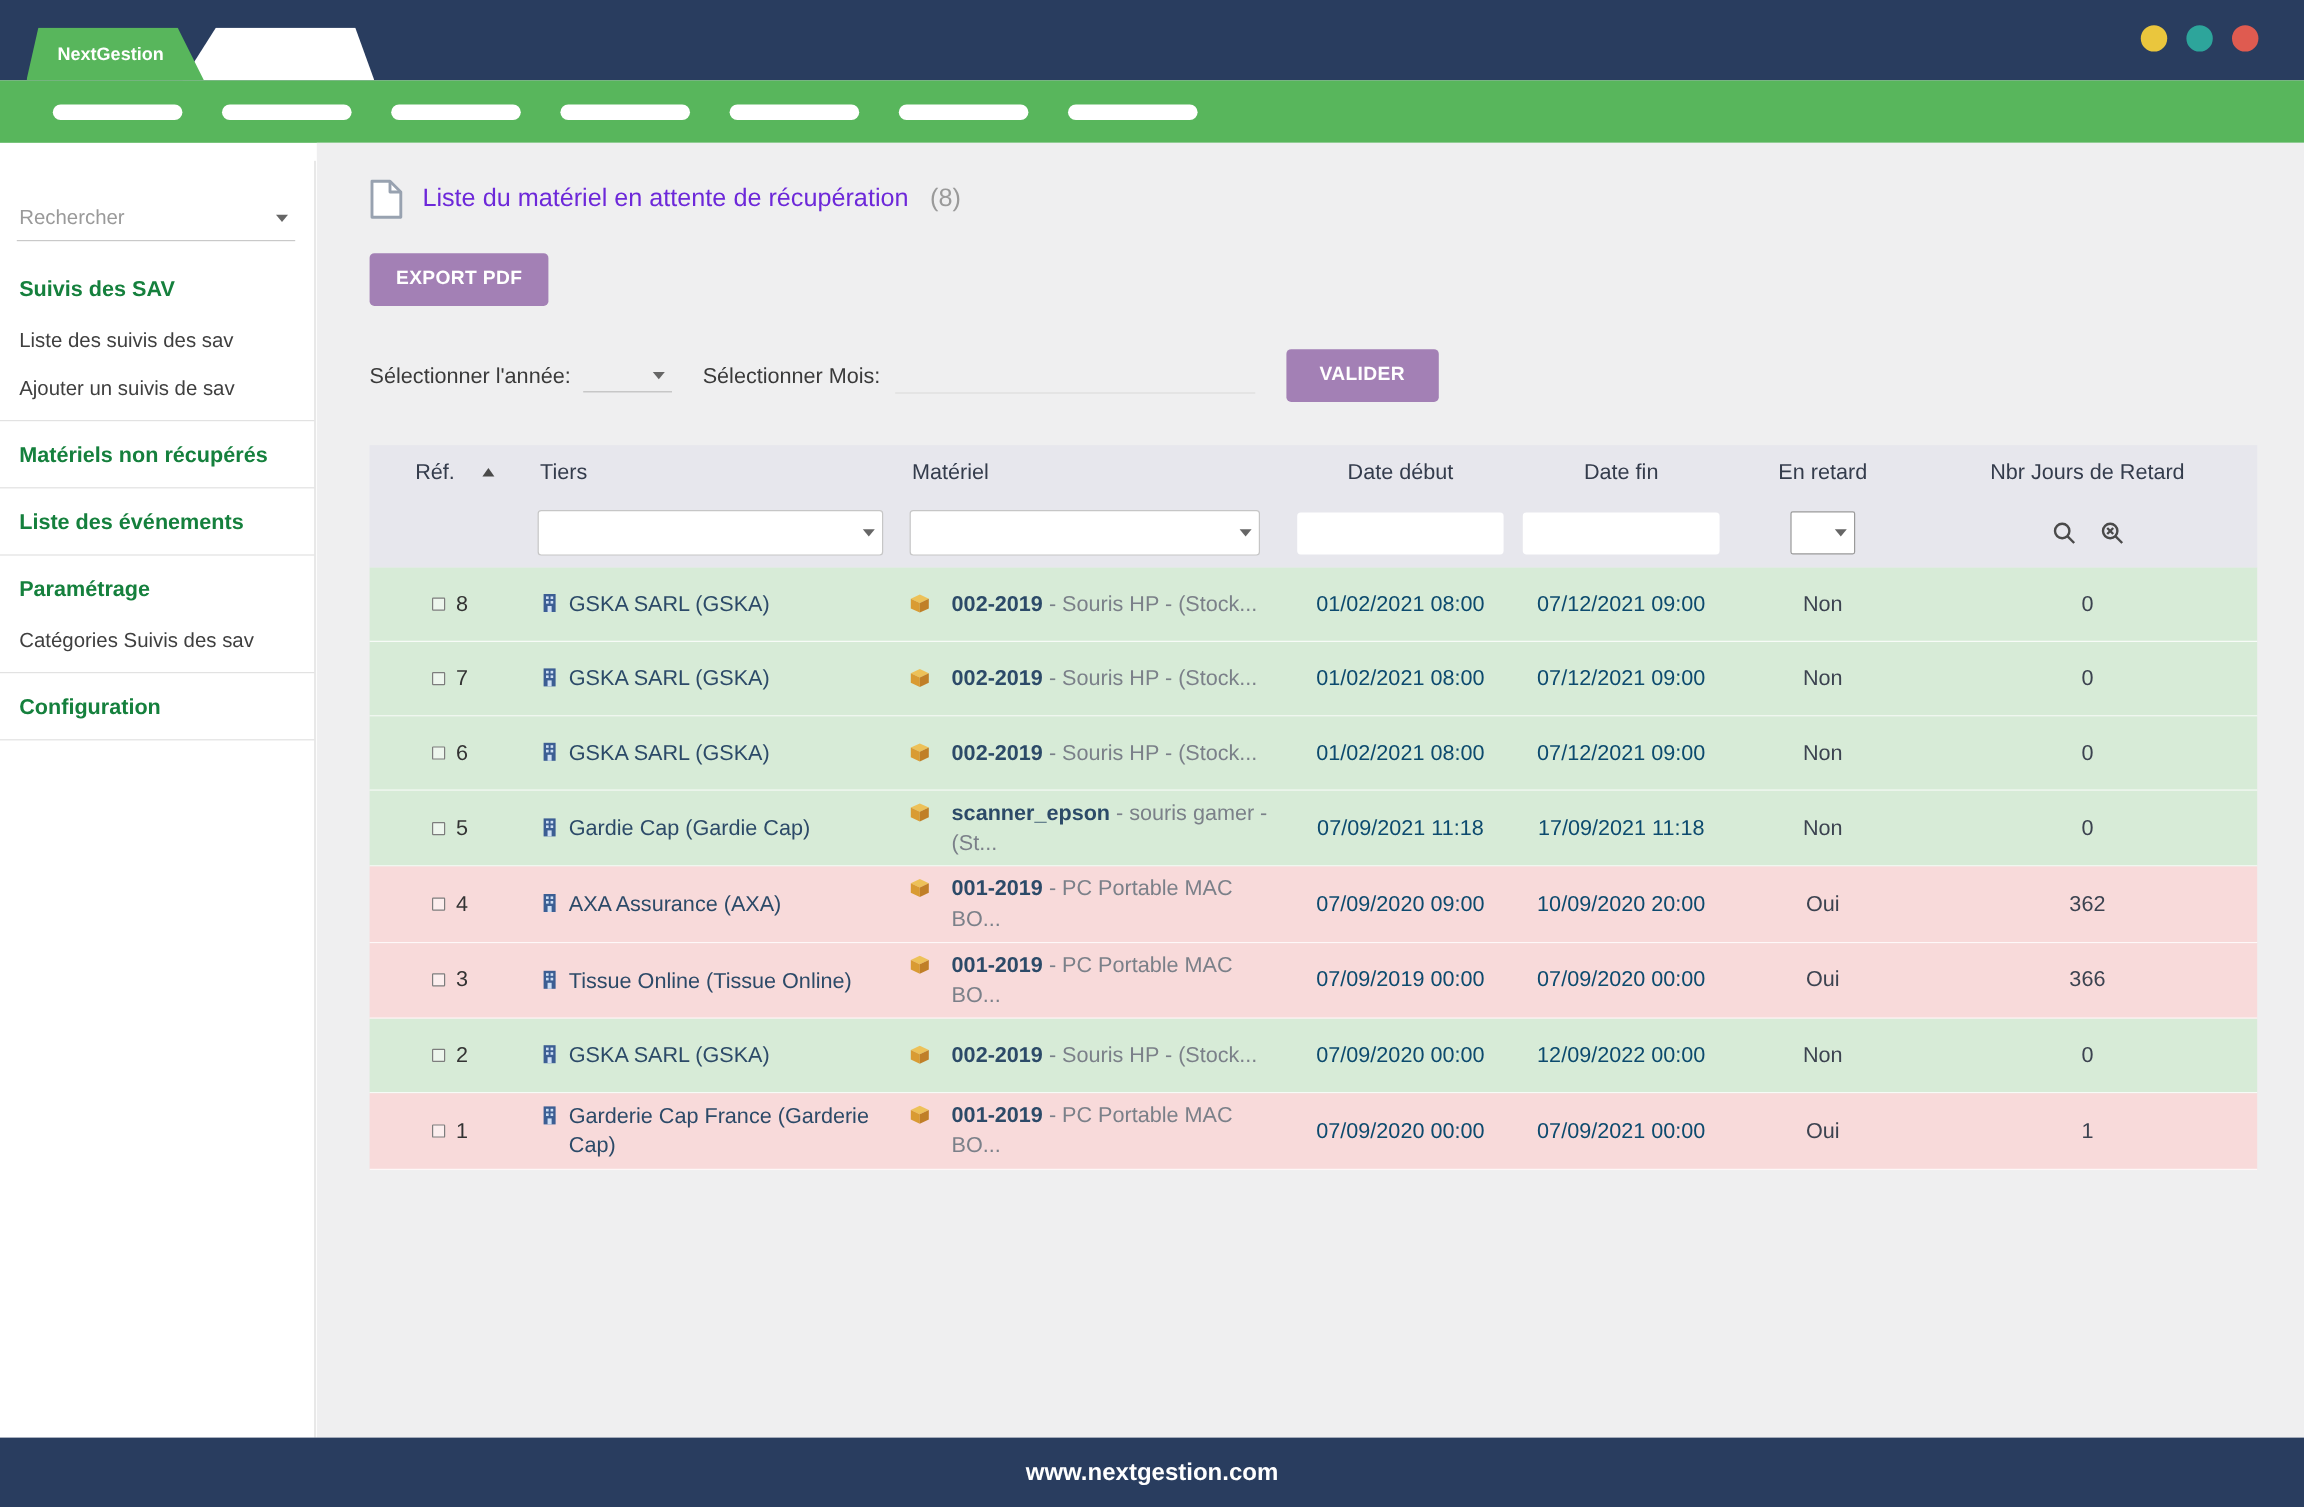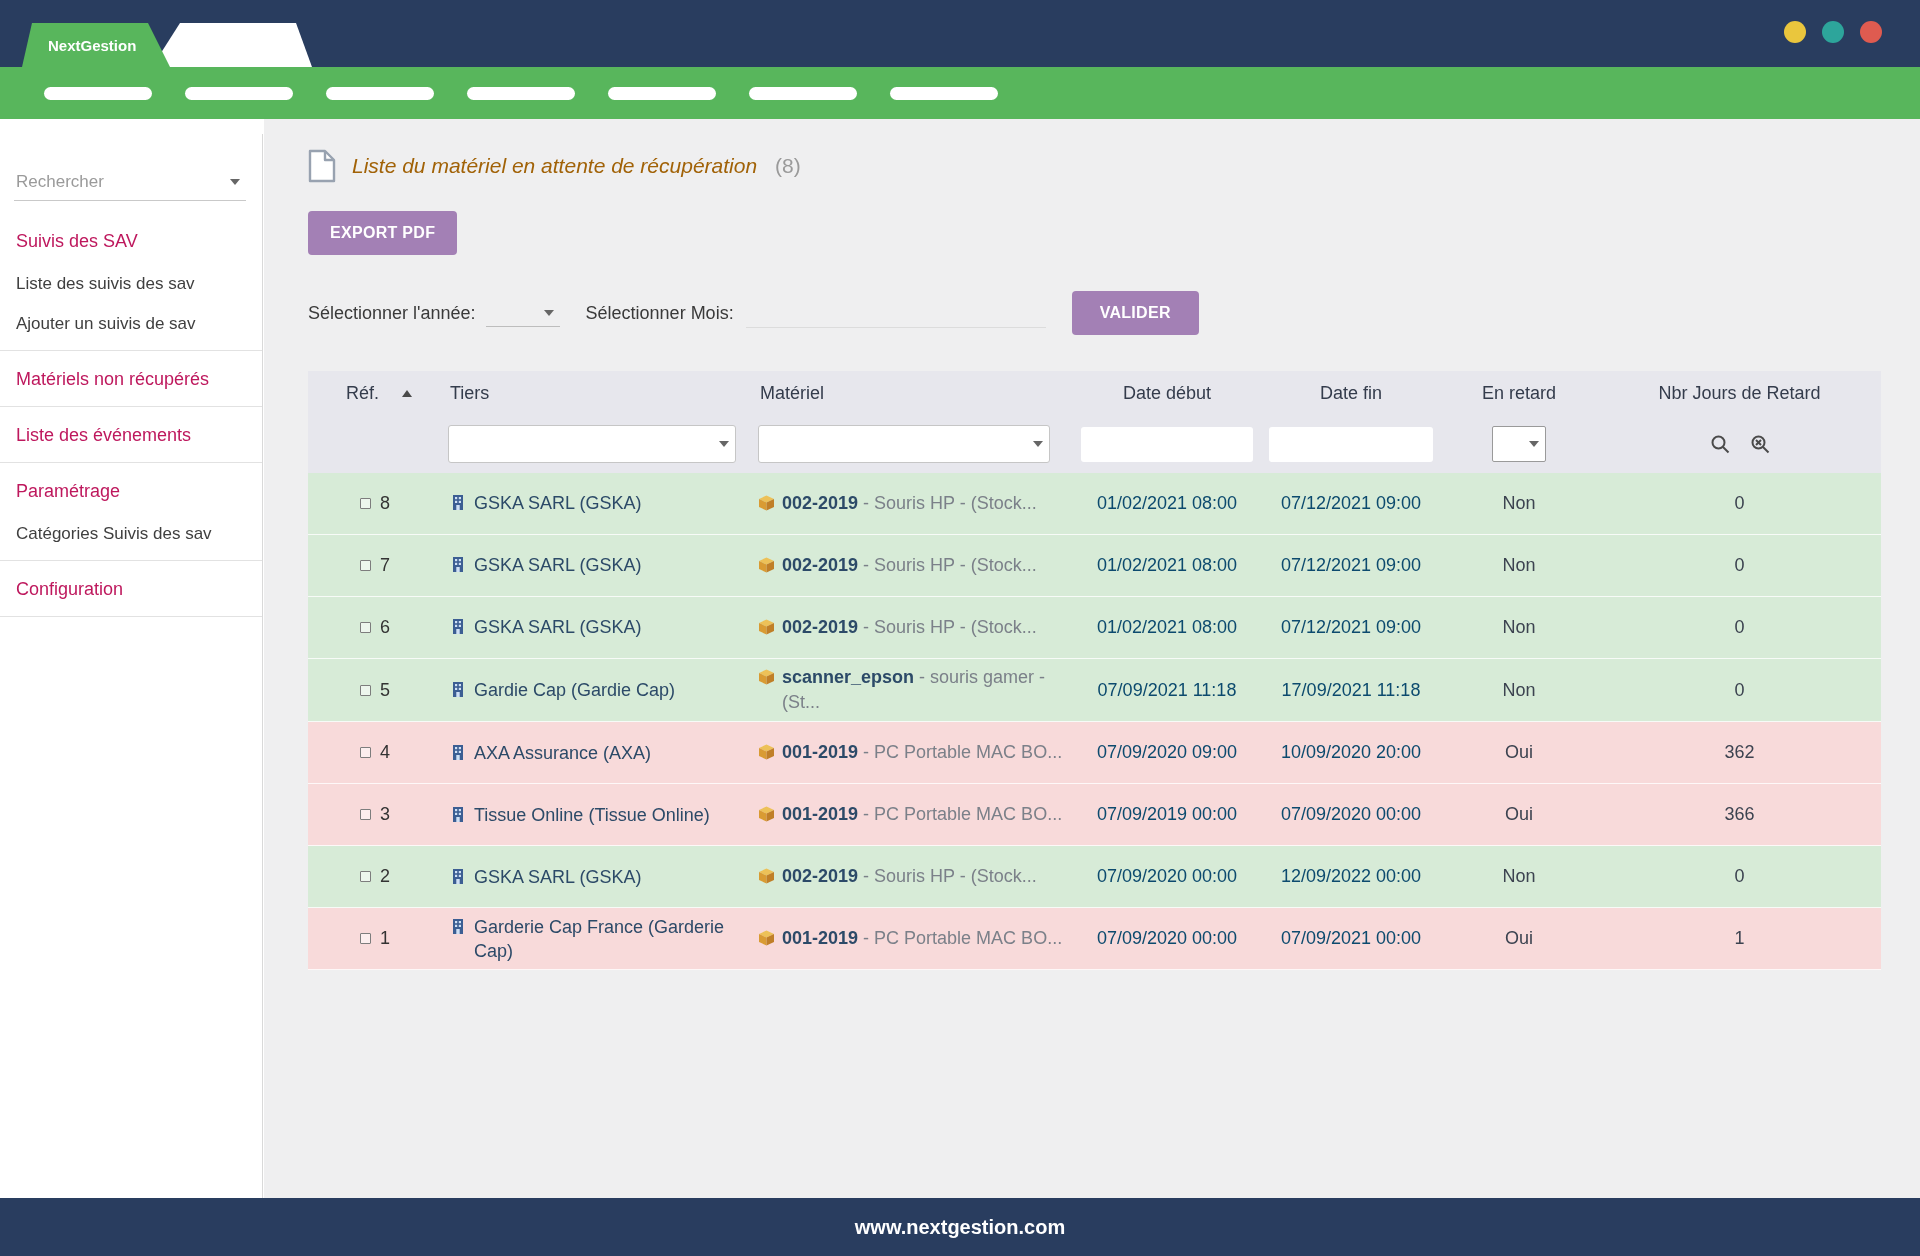"Liste du matériel en attente" .page-title { color: #a16207 -> #6d28d9; font-style: italic -> none }
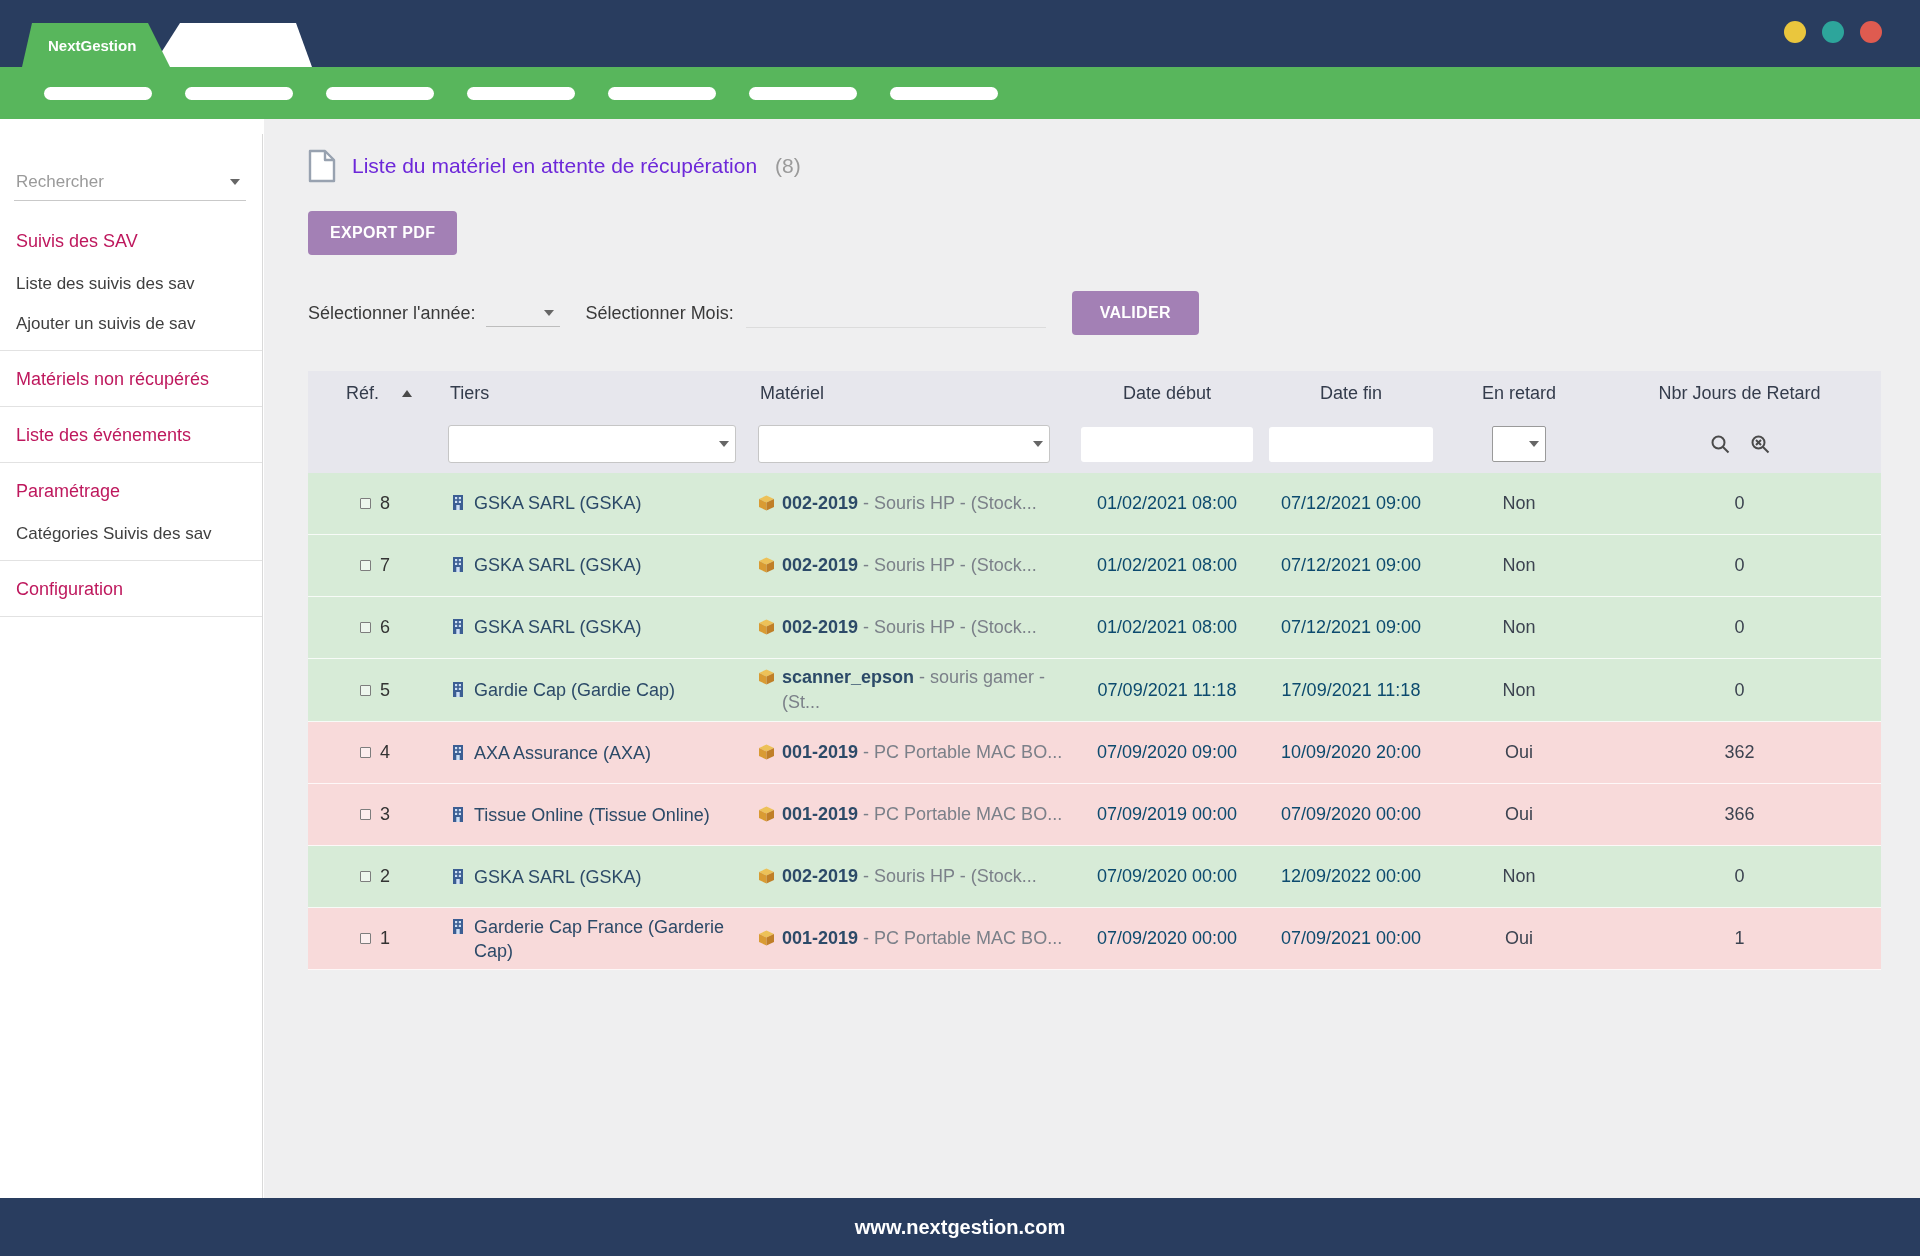"Suivis des SAV" .sb-item.bold { color: #be185d -> #15803d; font-weight: normal -> bold }
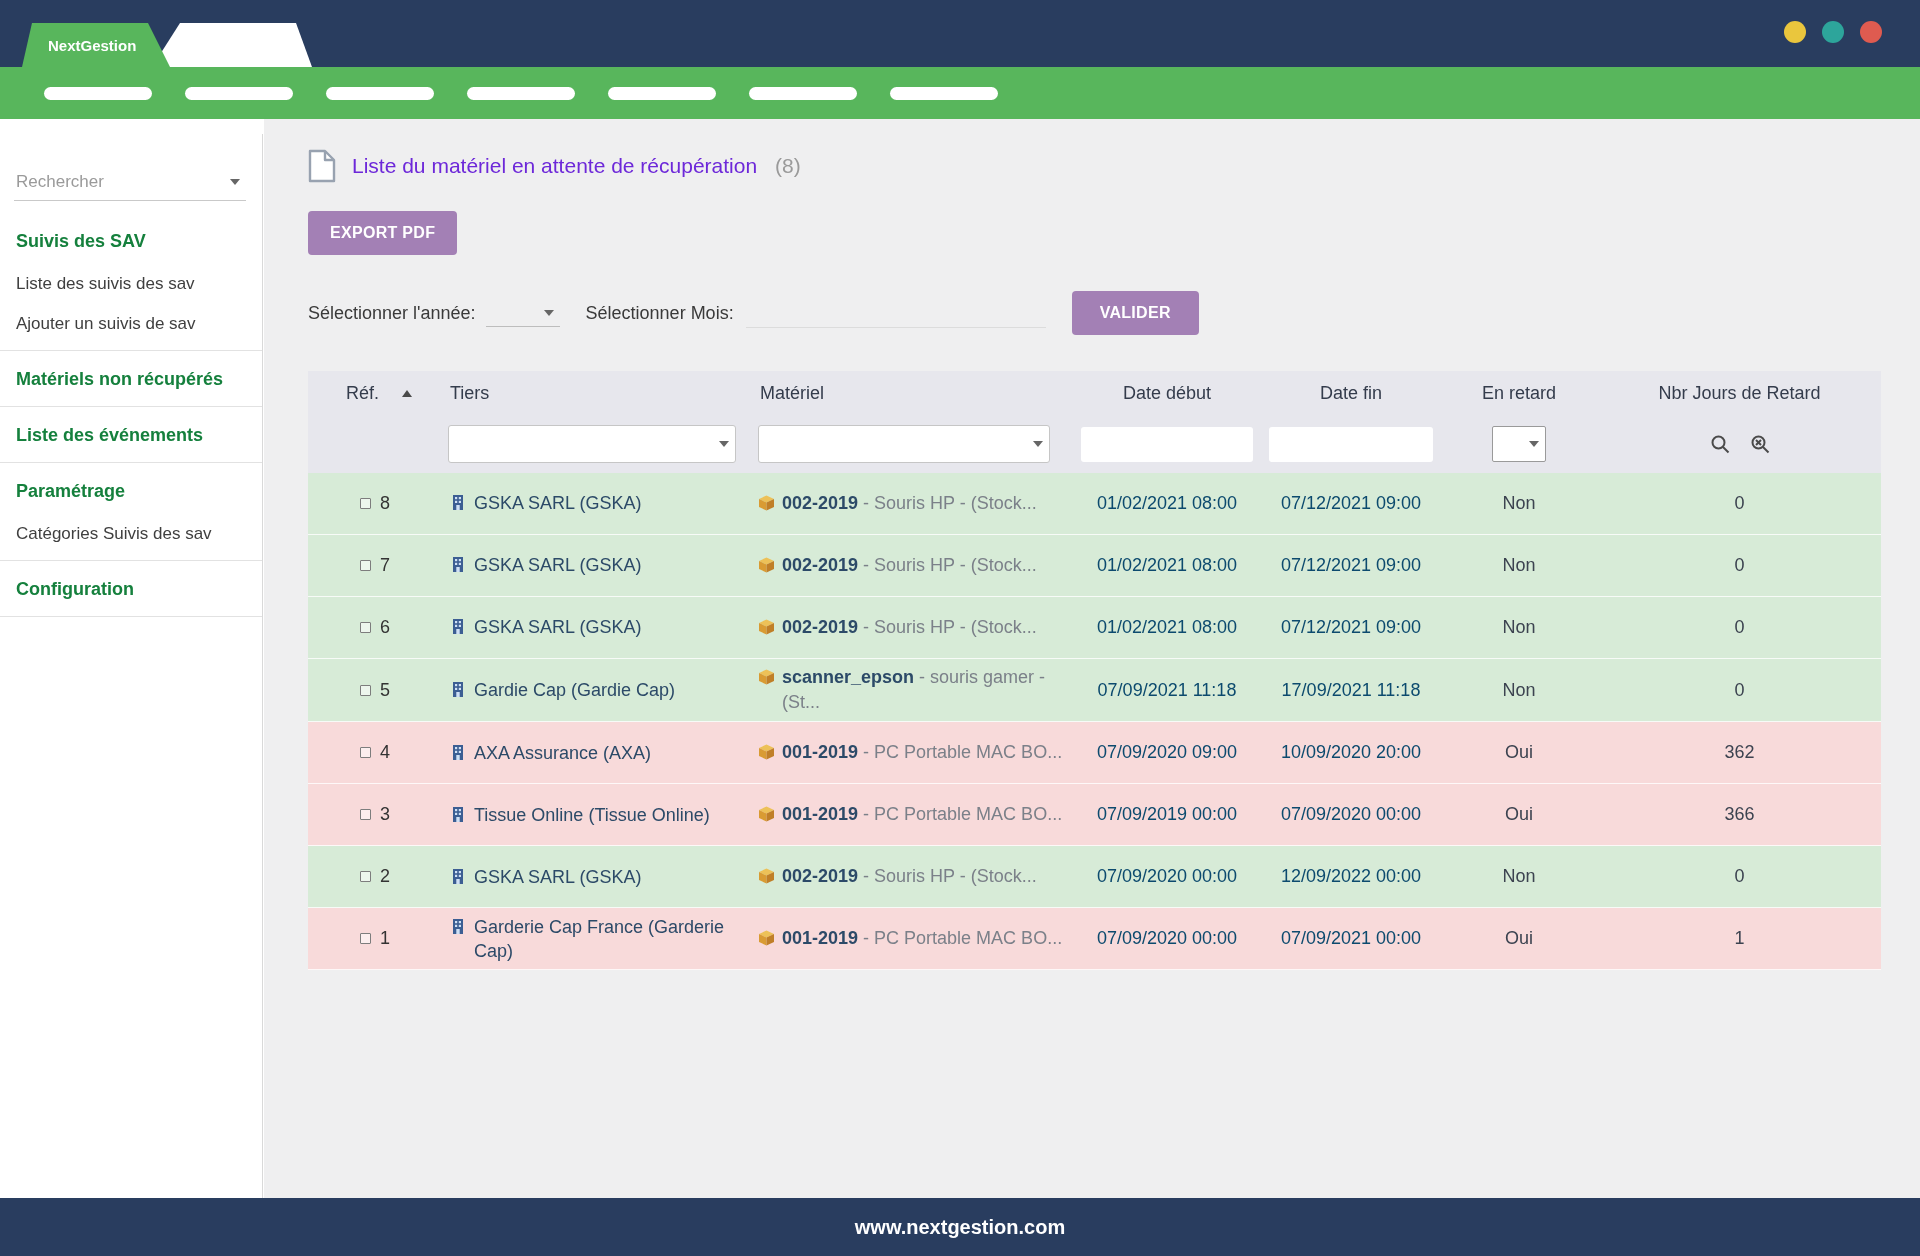"002-2019 - Souris HP -" .c-mat { gap: 7px -> 18px }
